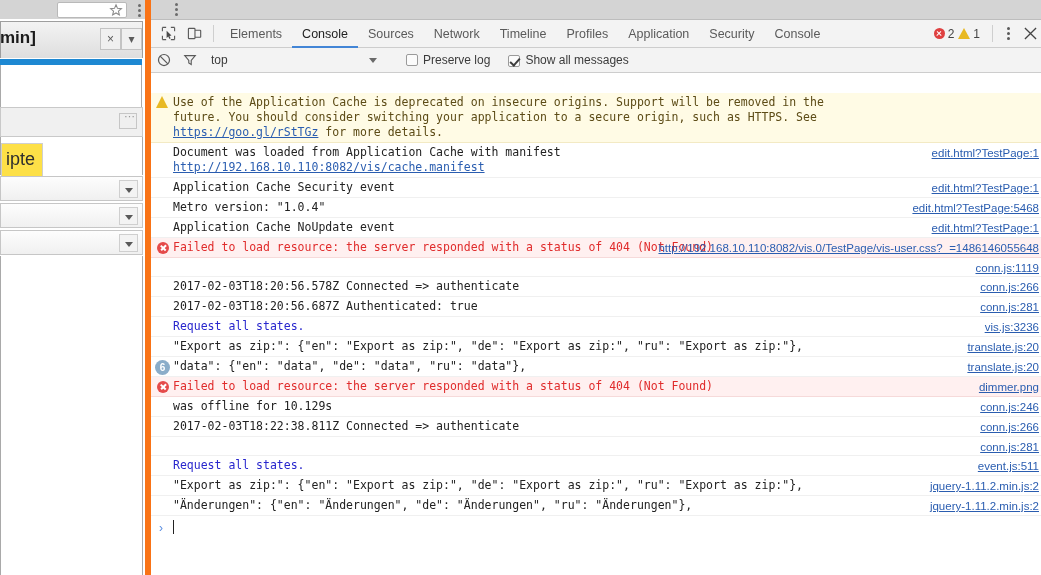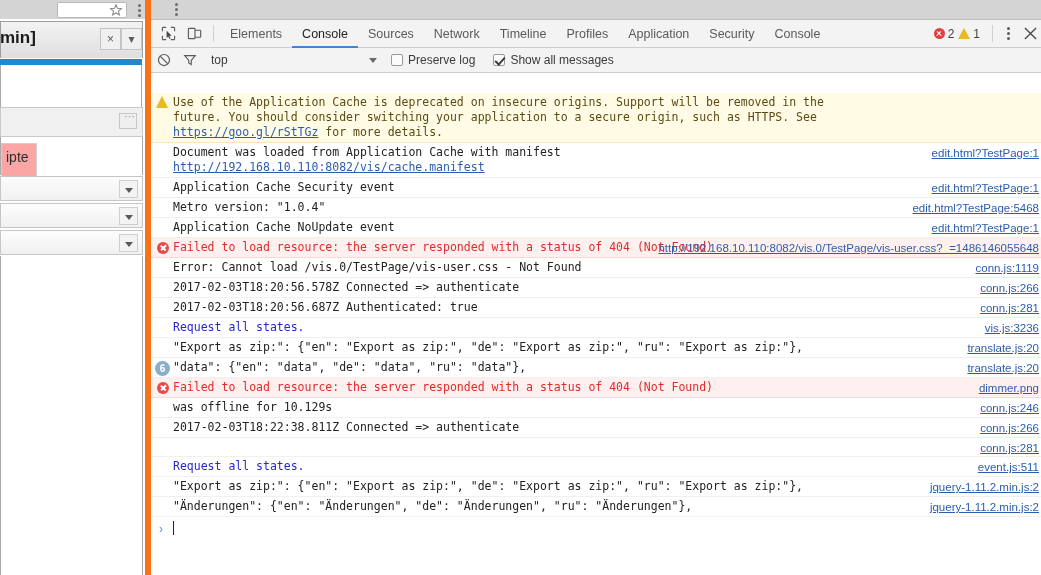"Preserve log" .cb-wrap { margin-left: 6px -> 21px }
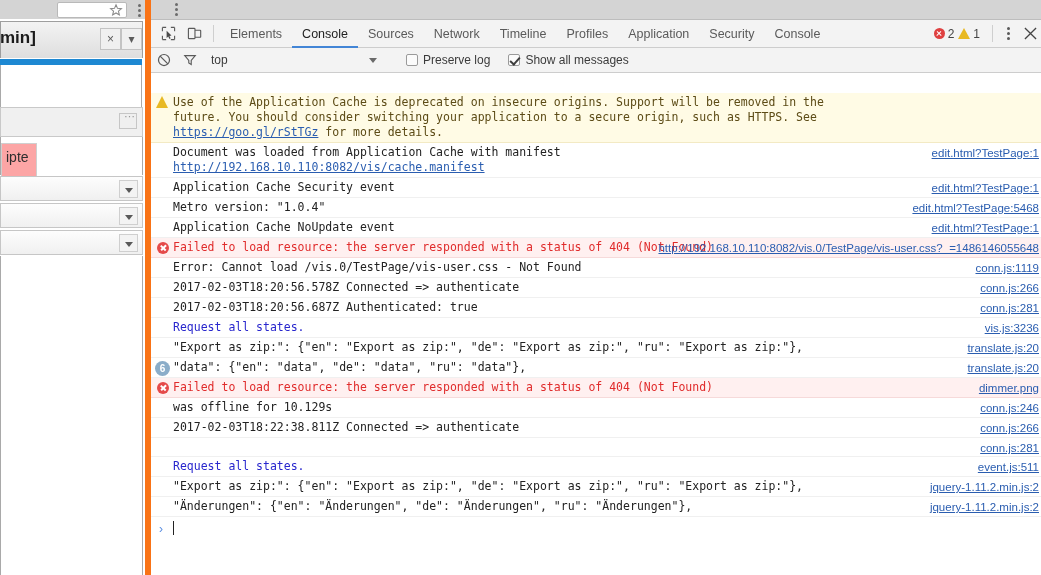"Show all messages" .cb-wrap.second { align-items: none -> flex-end }
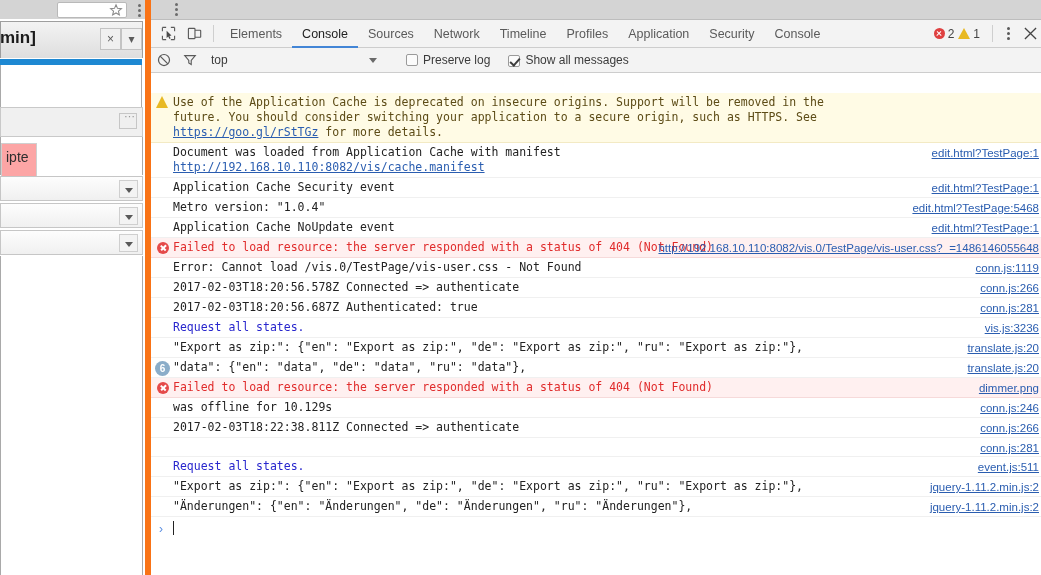"ipte" .bg-tab { background: #fca5a5 -> #fde047; font-size: 14px -> 18px }
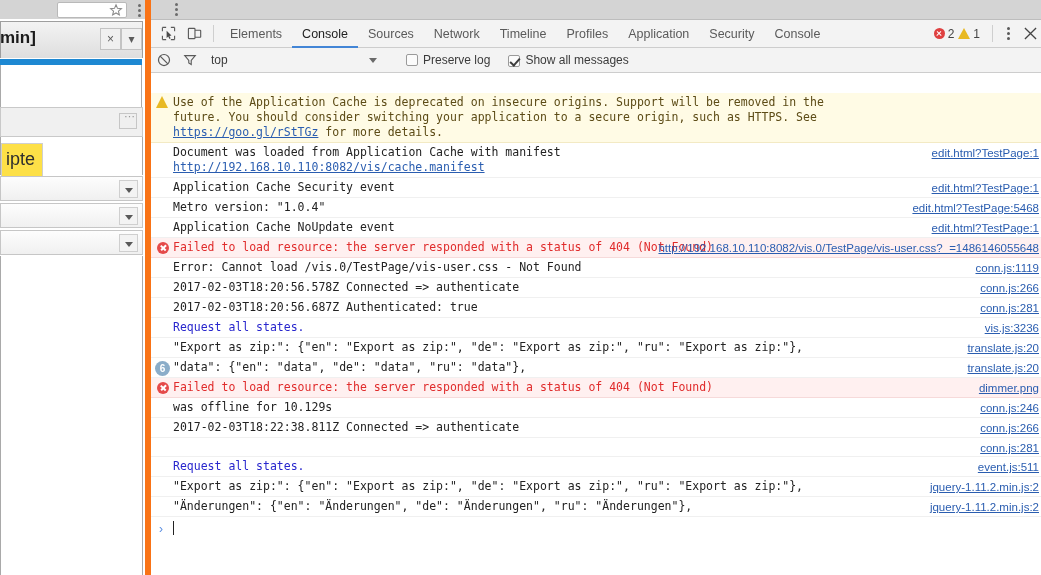"Error: Cannot load" span.text { html: <span>Error: Cannot load /vis.0/TestPage/vis-user.css - Not Found</span> -> none }
